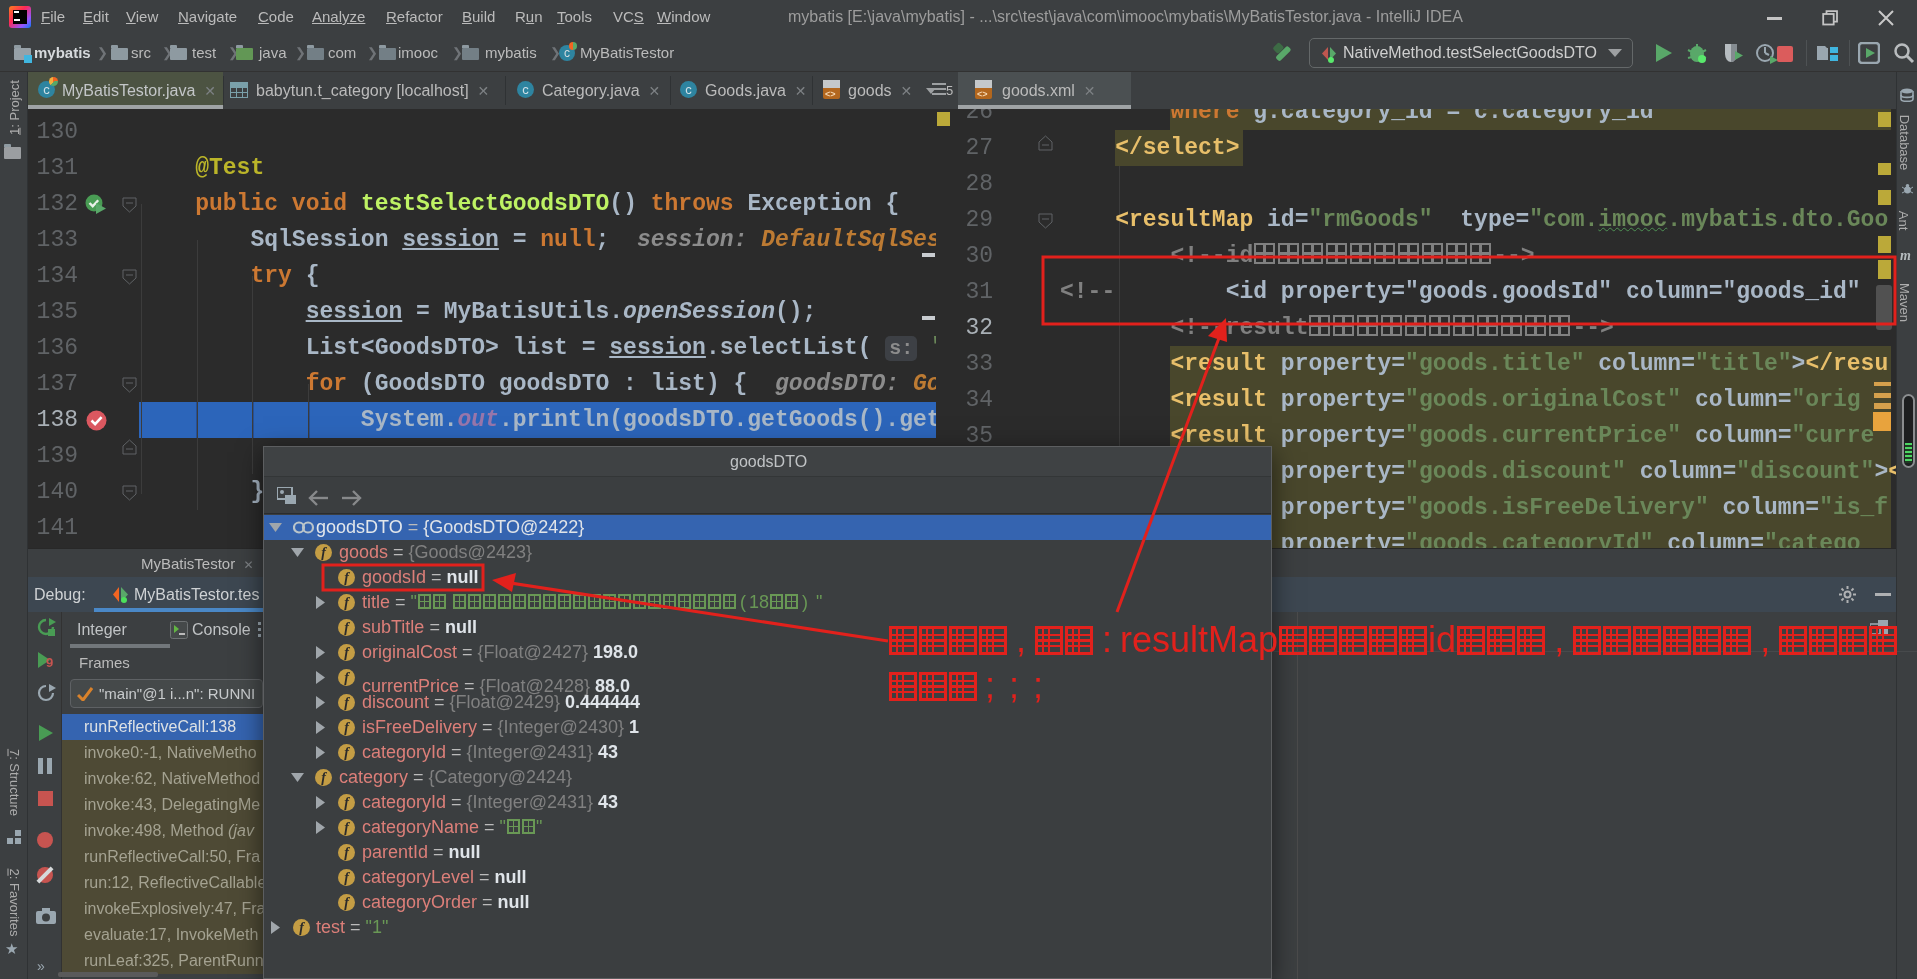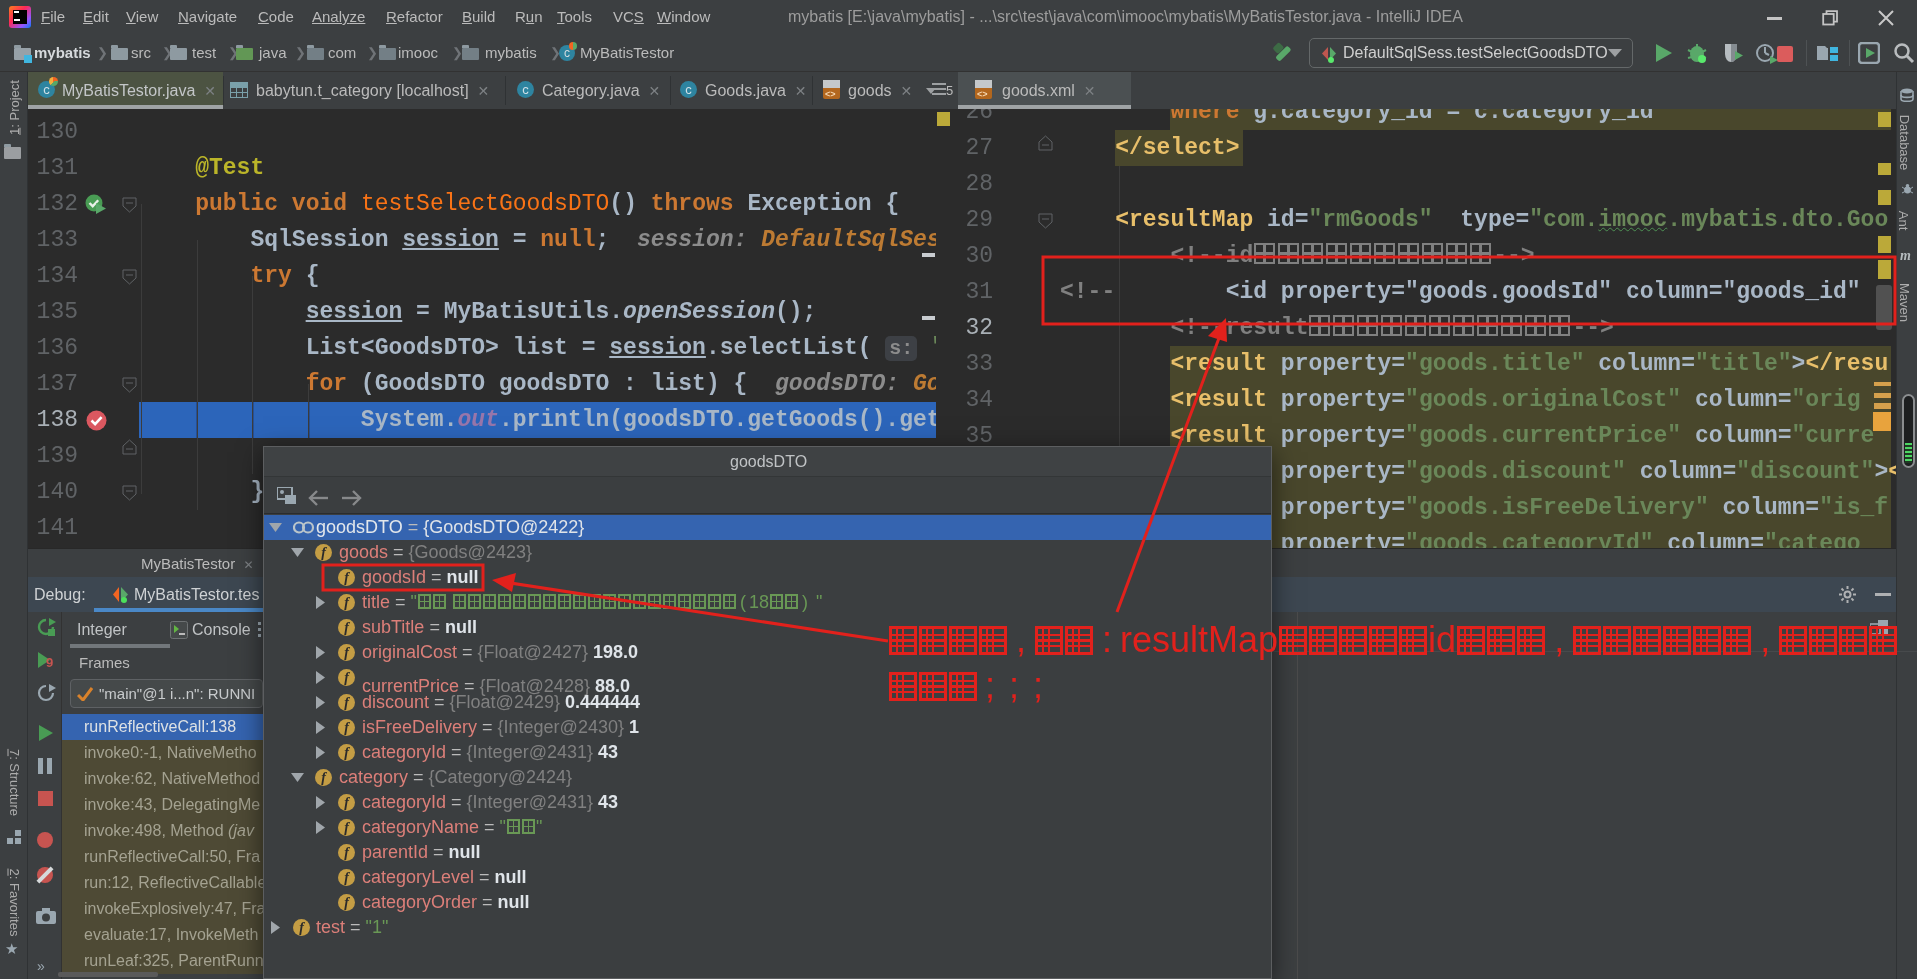"DefaultSqlSess.testSelectGoodsDTO" span.bc { text: DefaultSqlSess.testSelectGoodsDTO -> NativeMethod.testSelectGoodsDTO }
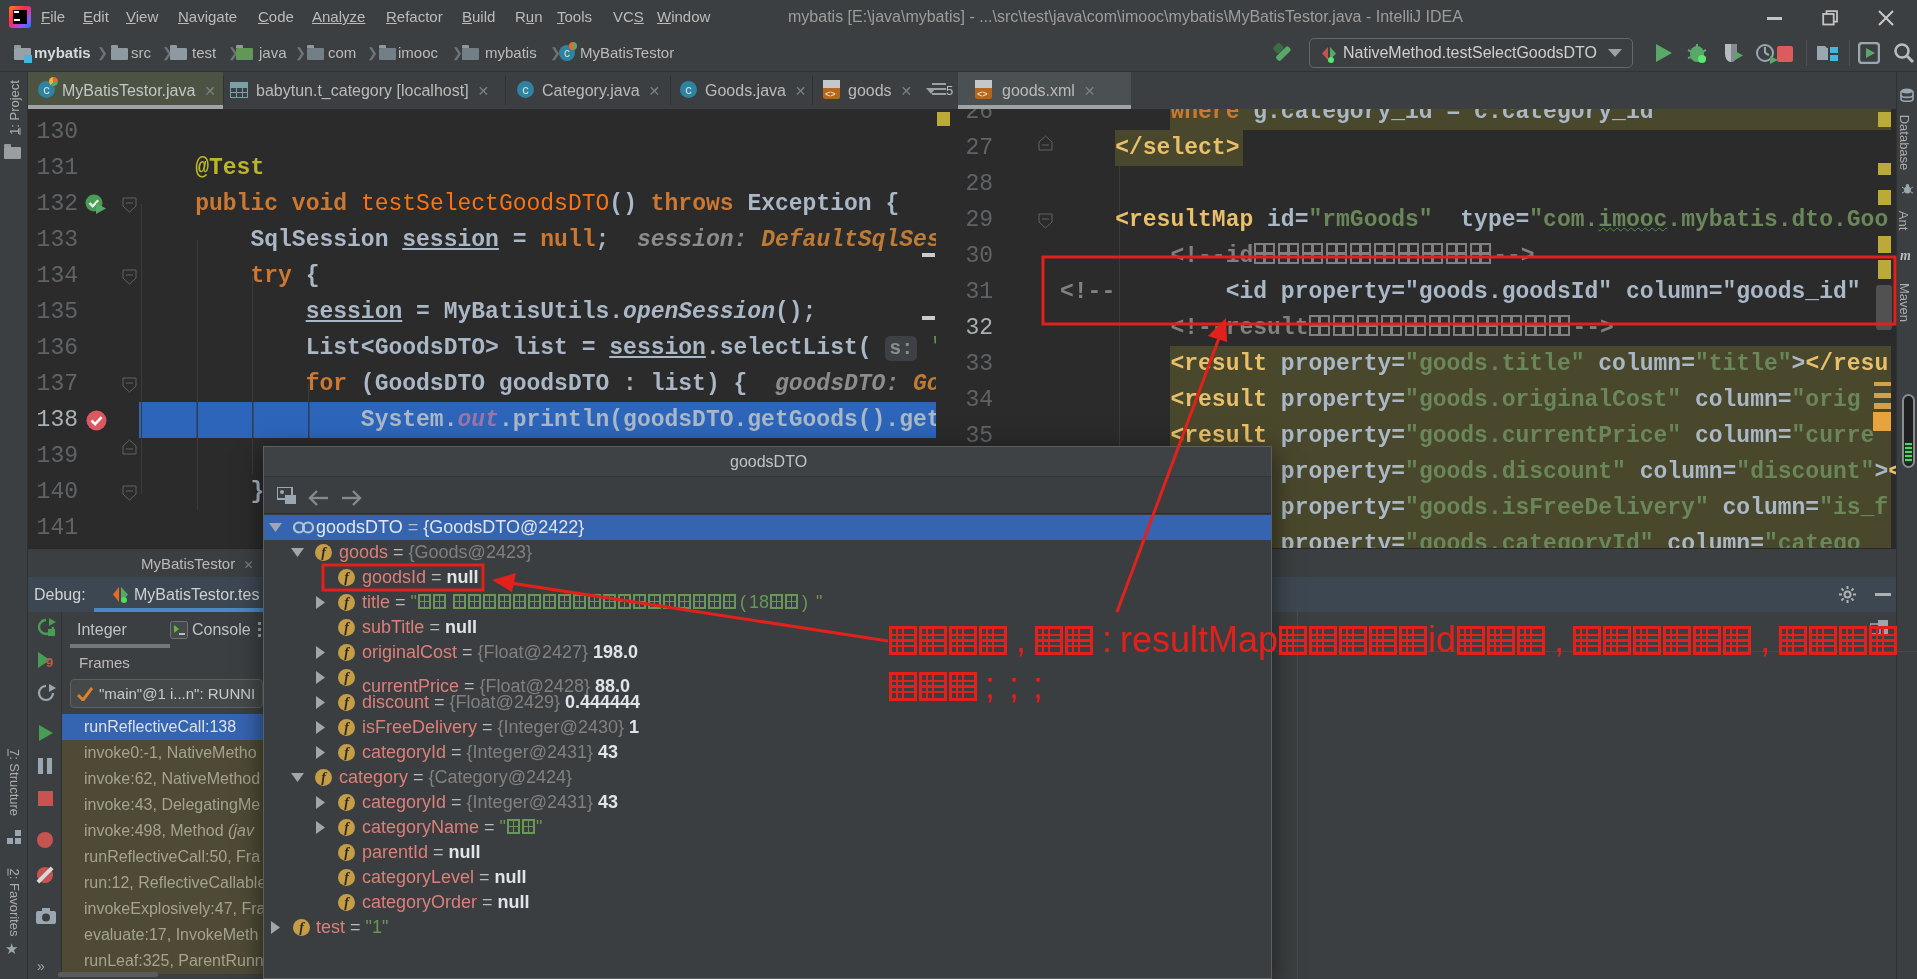"testSelectGoodsDTO" .mn { color: #f97316 -> #bef264; font-weight: normal -> bold }
